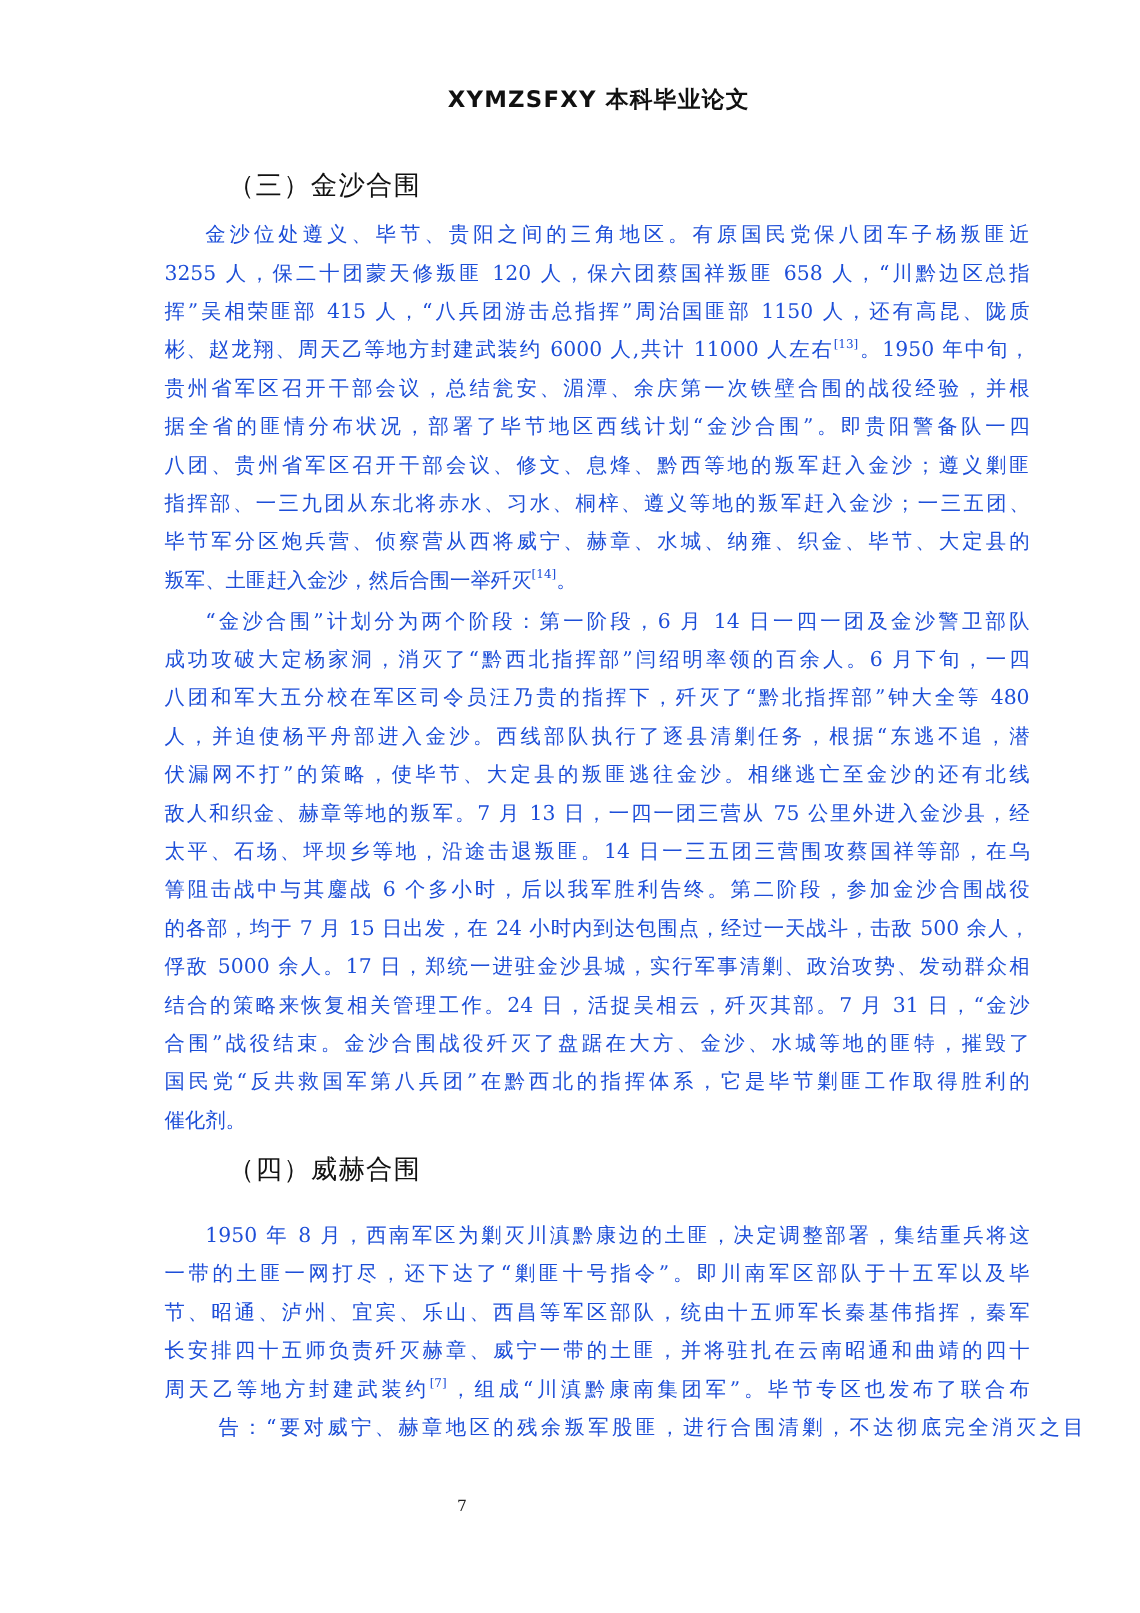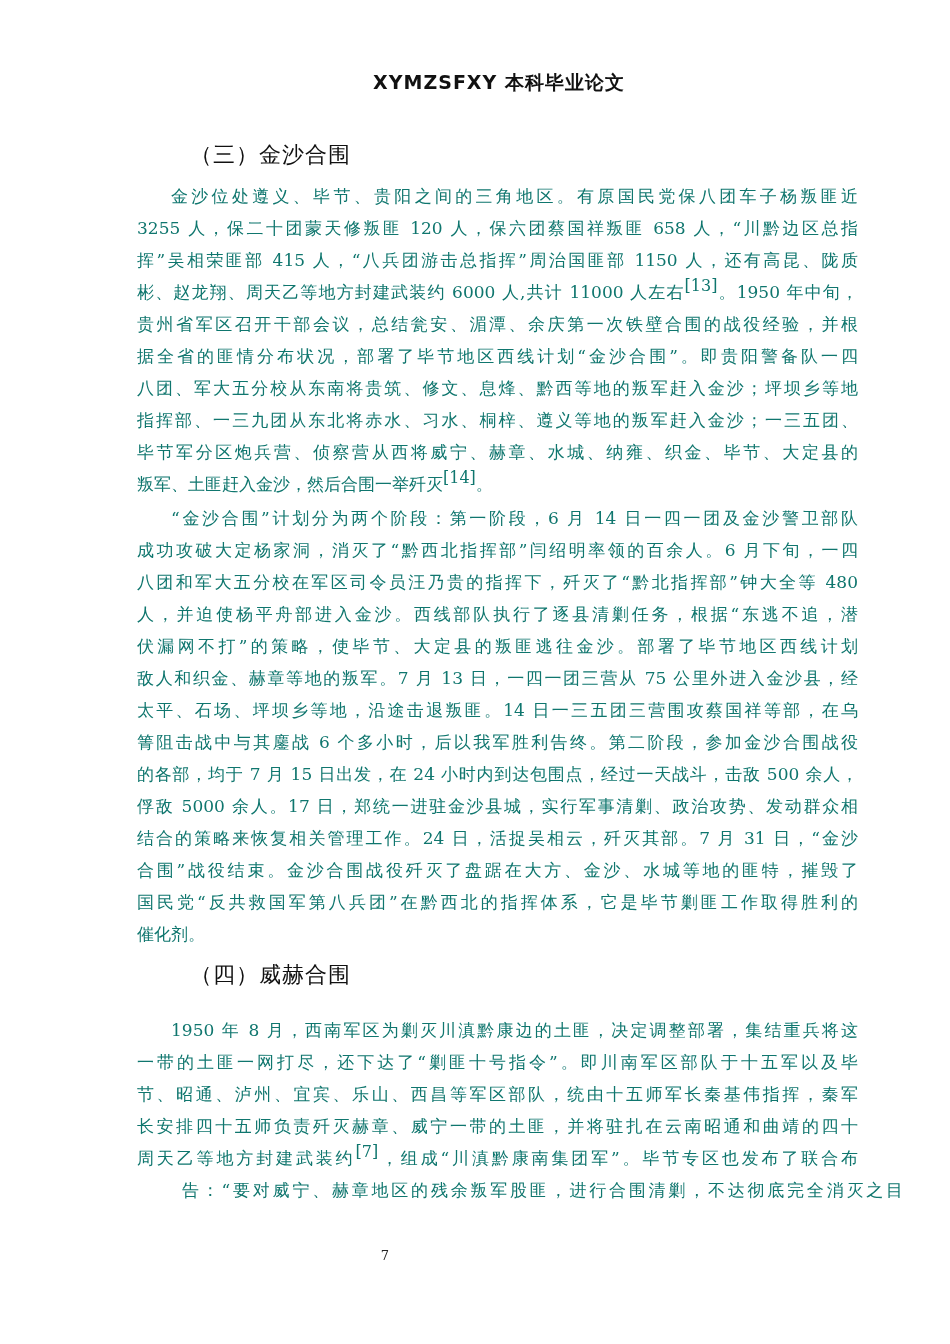"金沙位处遵义、毕节、贵阳之间的三角地区。有原国民党保八团车子杨叛匪近" .line { color: #0f766e -> #1d4ed8 }
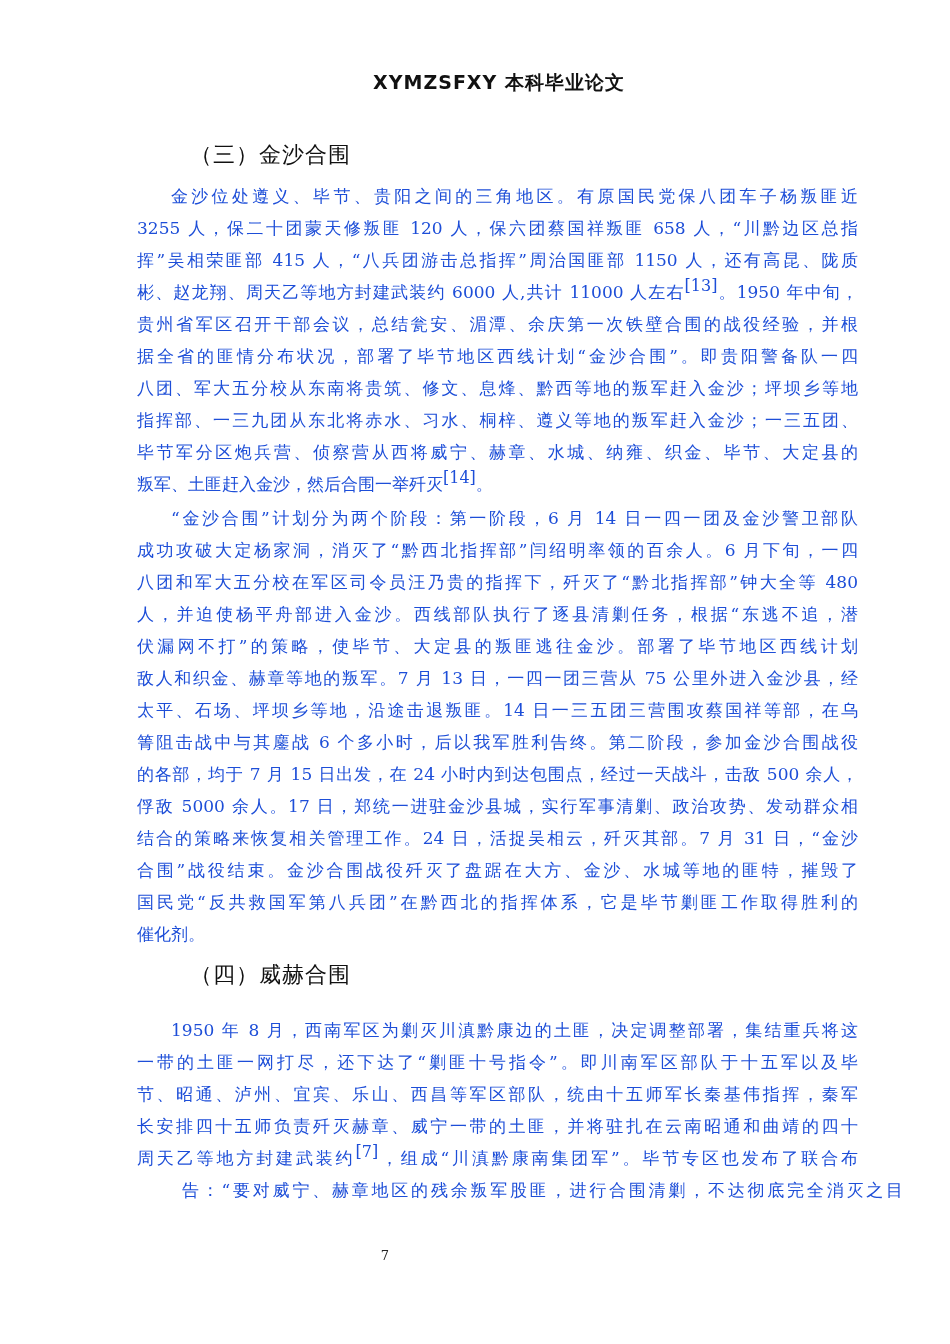"[13]" .line sup { font-size: 16px -> 10px }
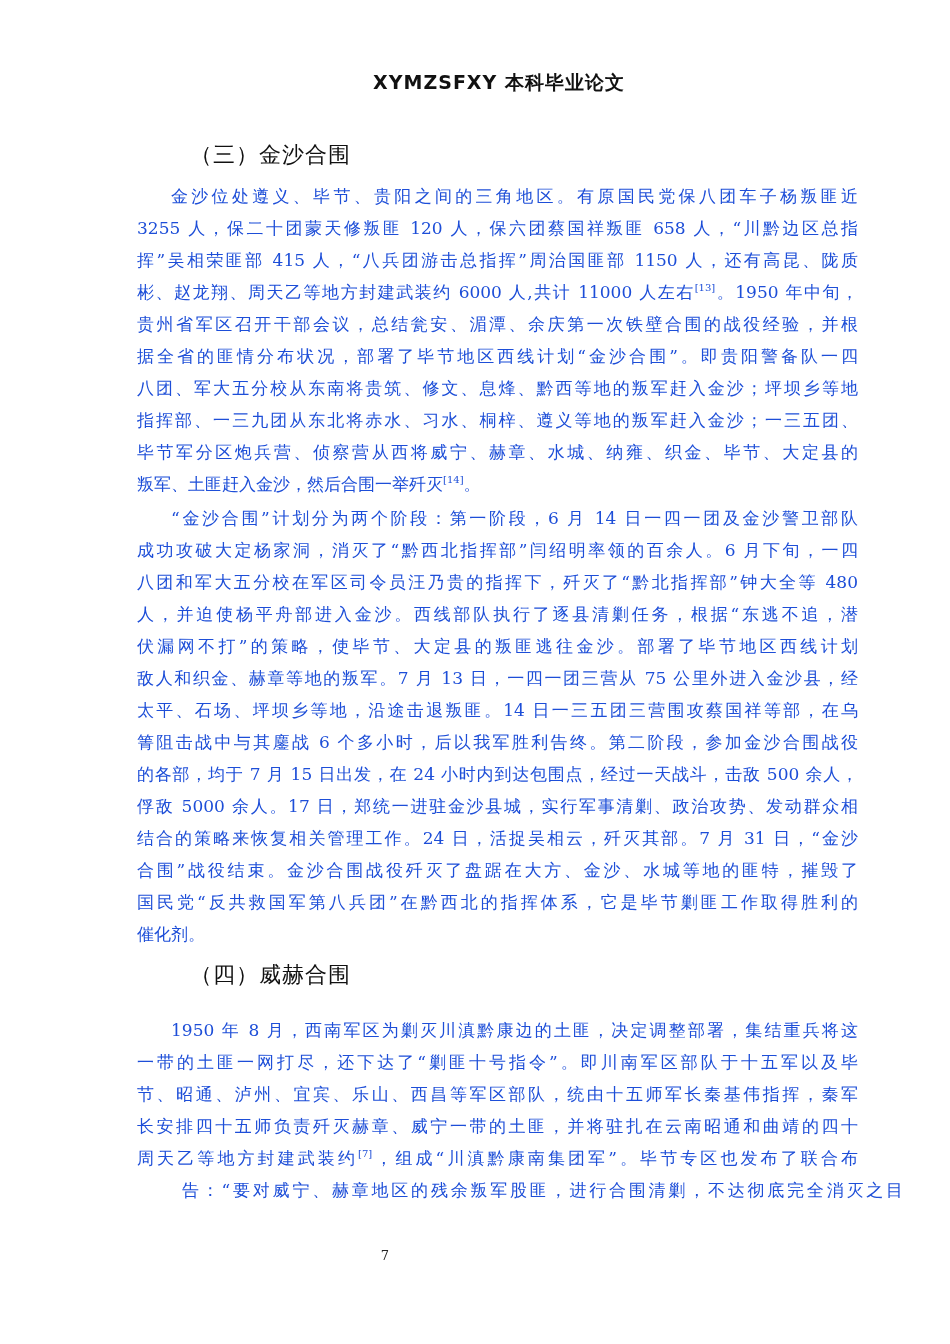"八团、军大五分校从东南将贵筑、修文、息烽、黔西等地的叛军赶入金沙；坪坝乡等地" div.line { text: 军大五分校从东南将贵筑、修文、息烽、黔西等地的叛军赶入金沙；坪坝乡等地 -> 贵州省军区召开干部会议、修文、息烽、黔西等地的叛军赶入金沙；遵义剿匪 }
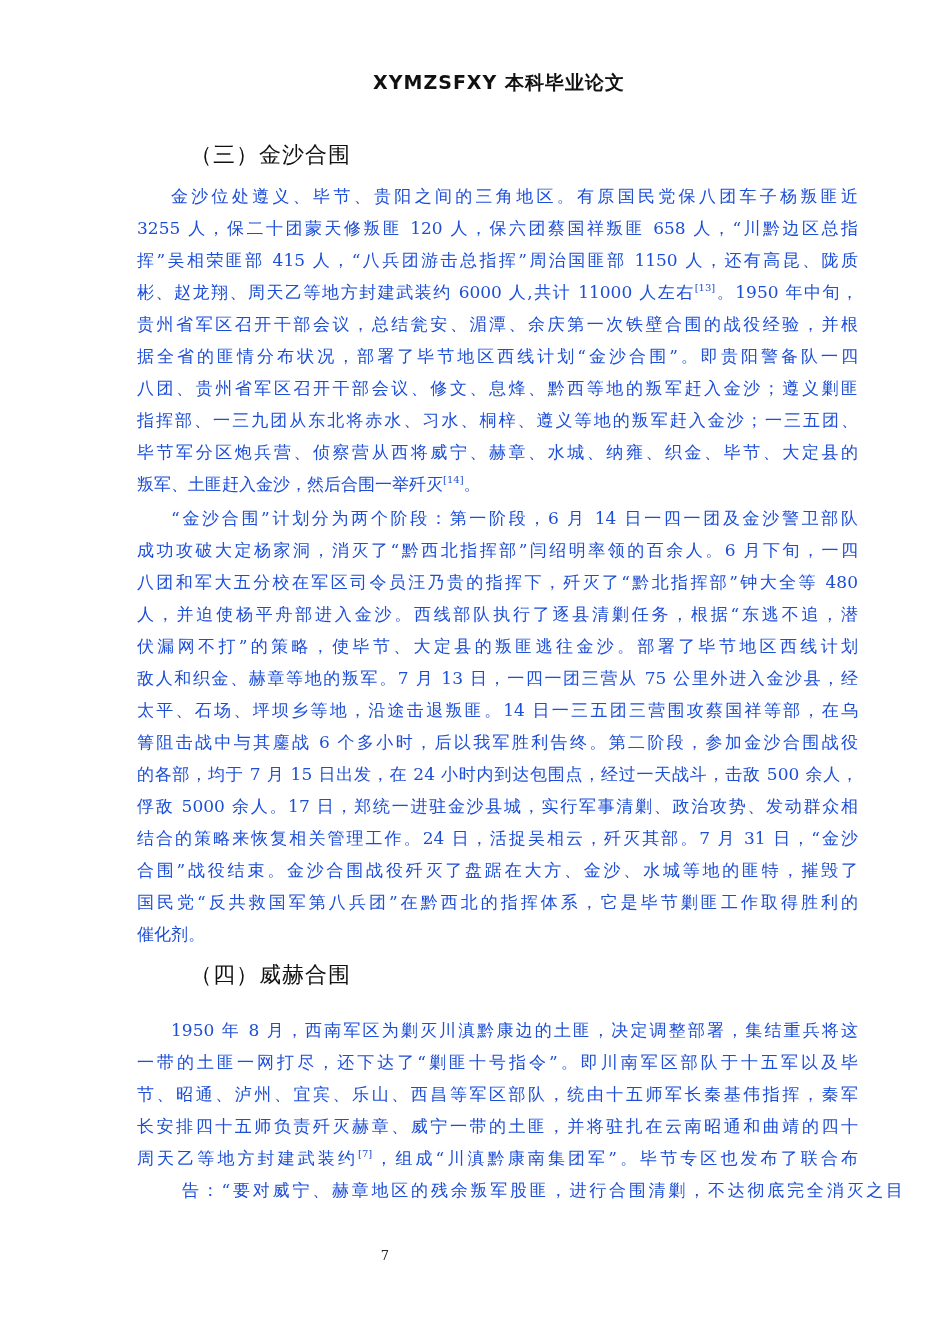"伏漏网不打”的策略，使毕节、大定县的叛匪逃往金沙。部署了毕节地区西线计划" div.line { text: 部署了毕节地区西线计划 -> 相继逃亡至金沙的还有北线 }
